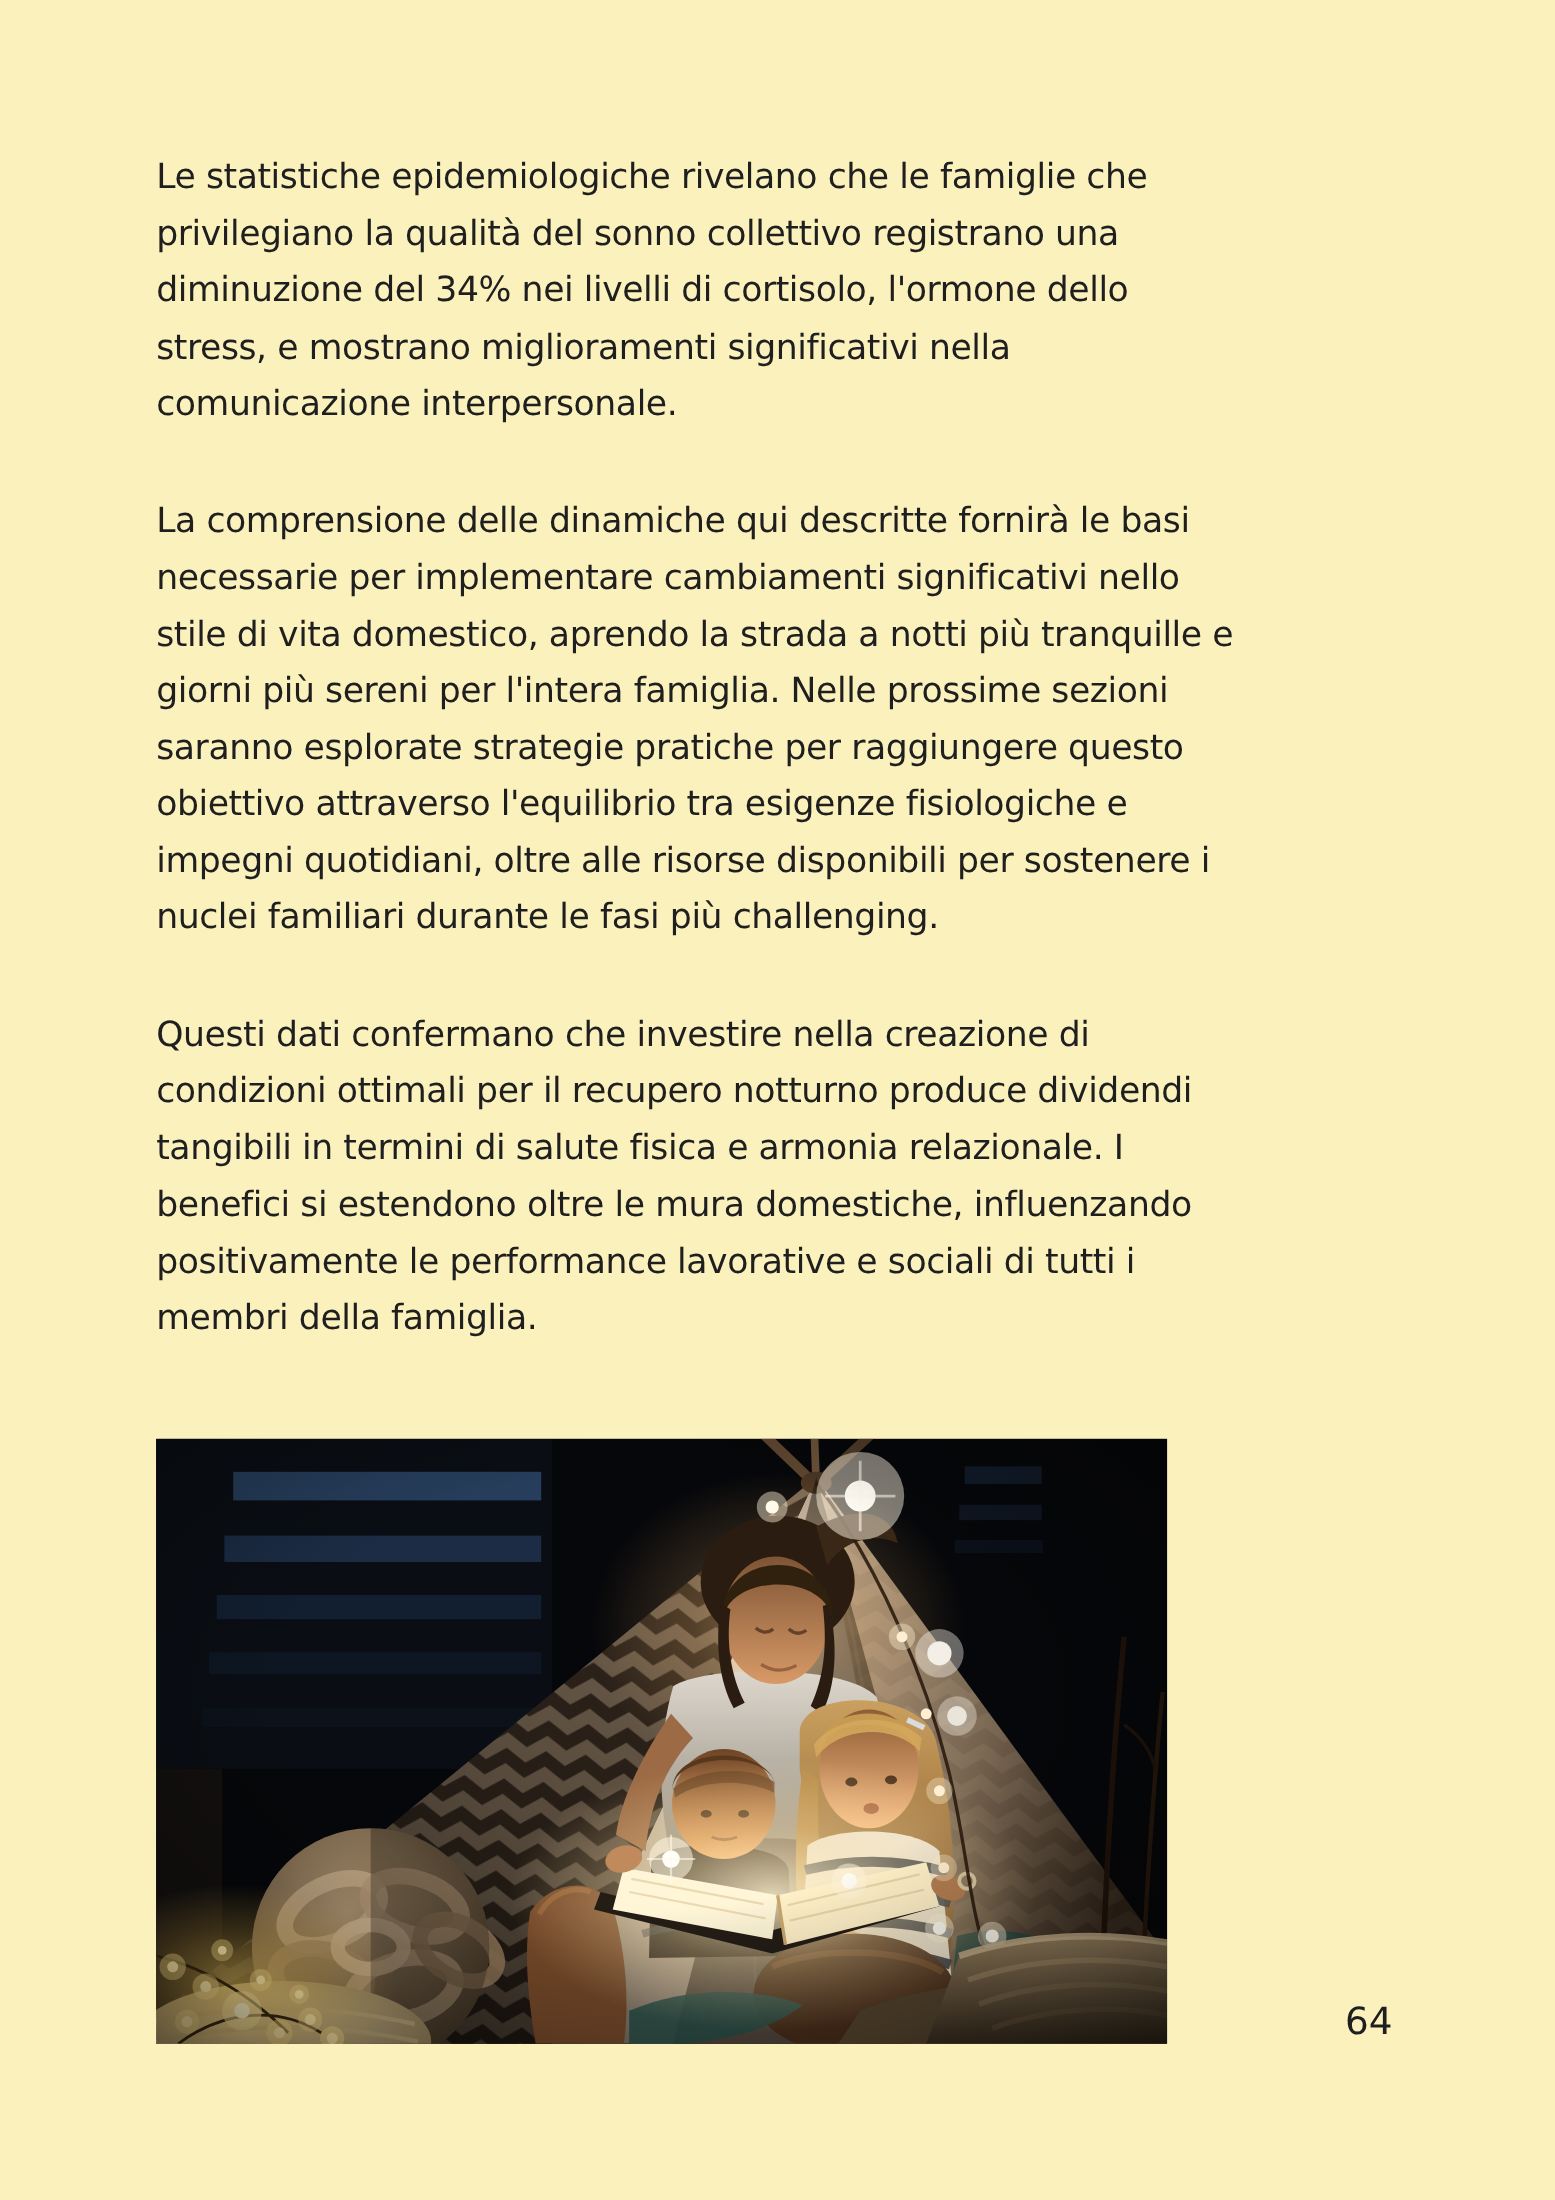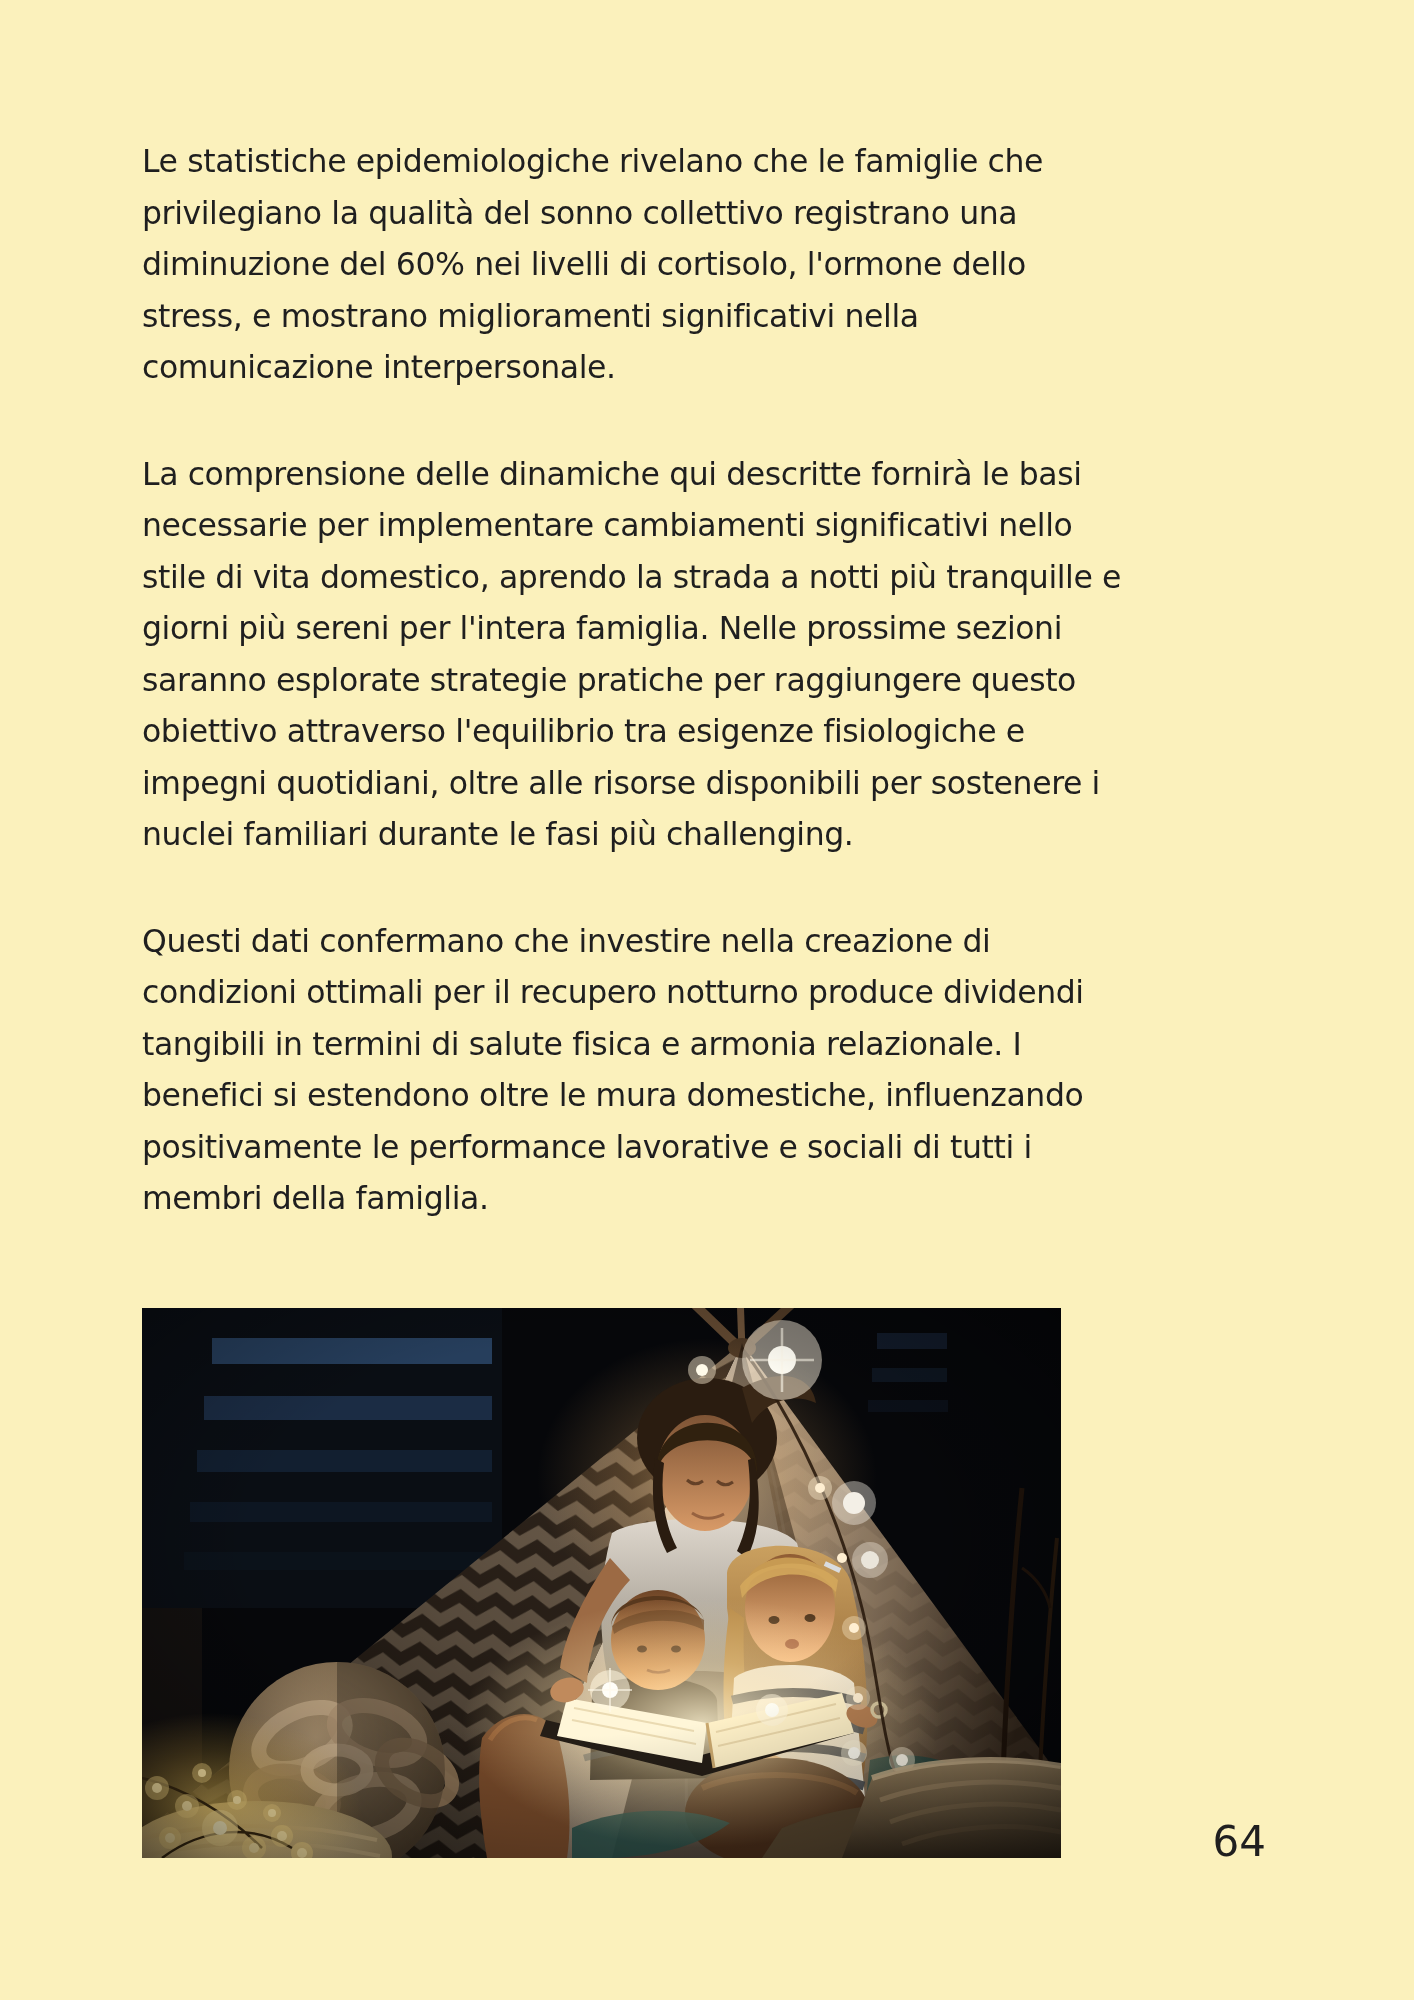"Le statistiche epidemiologiche rivelano" p.para { text: 60% -> 34% }
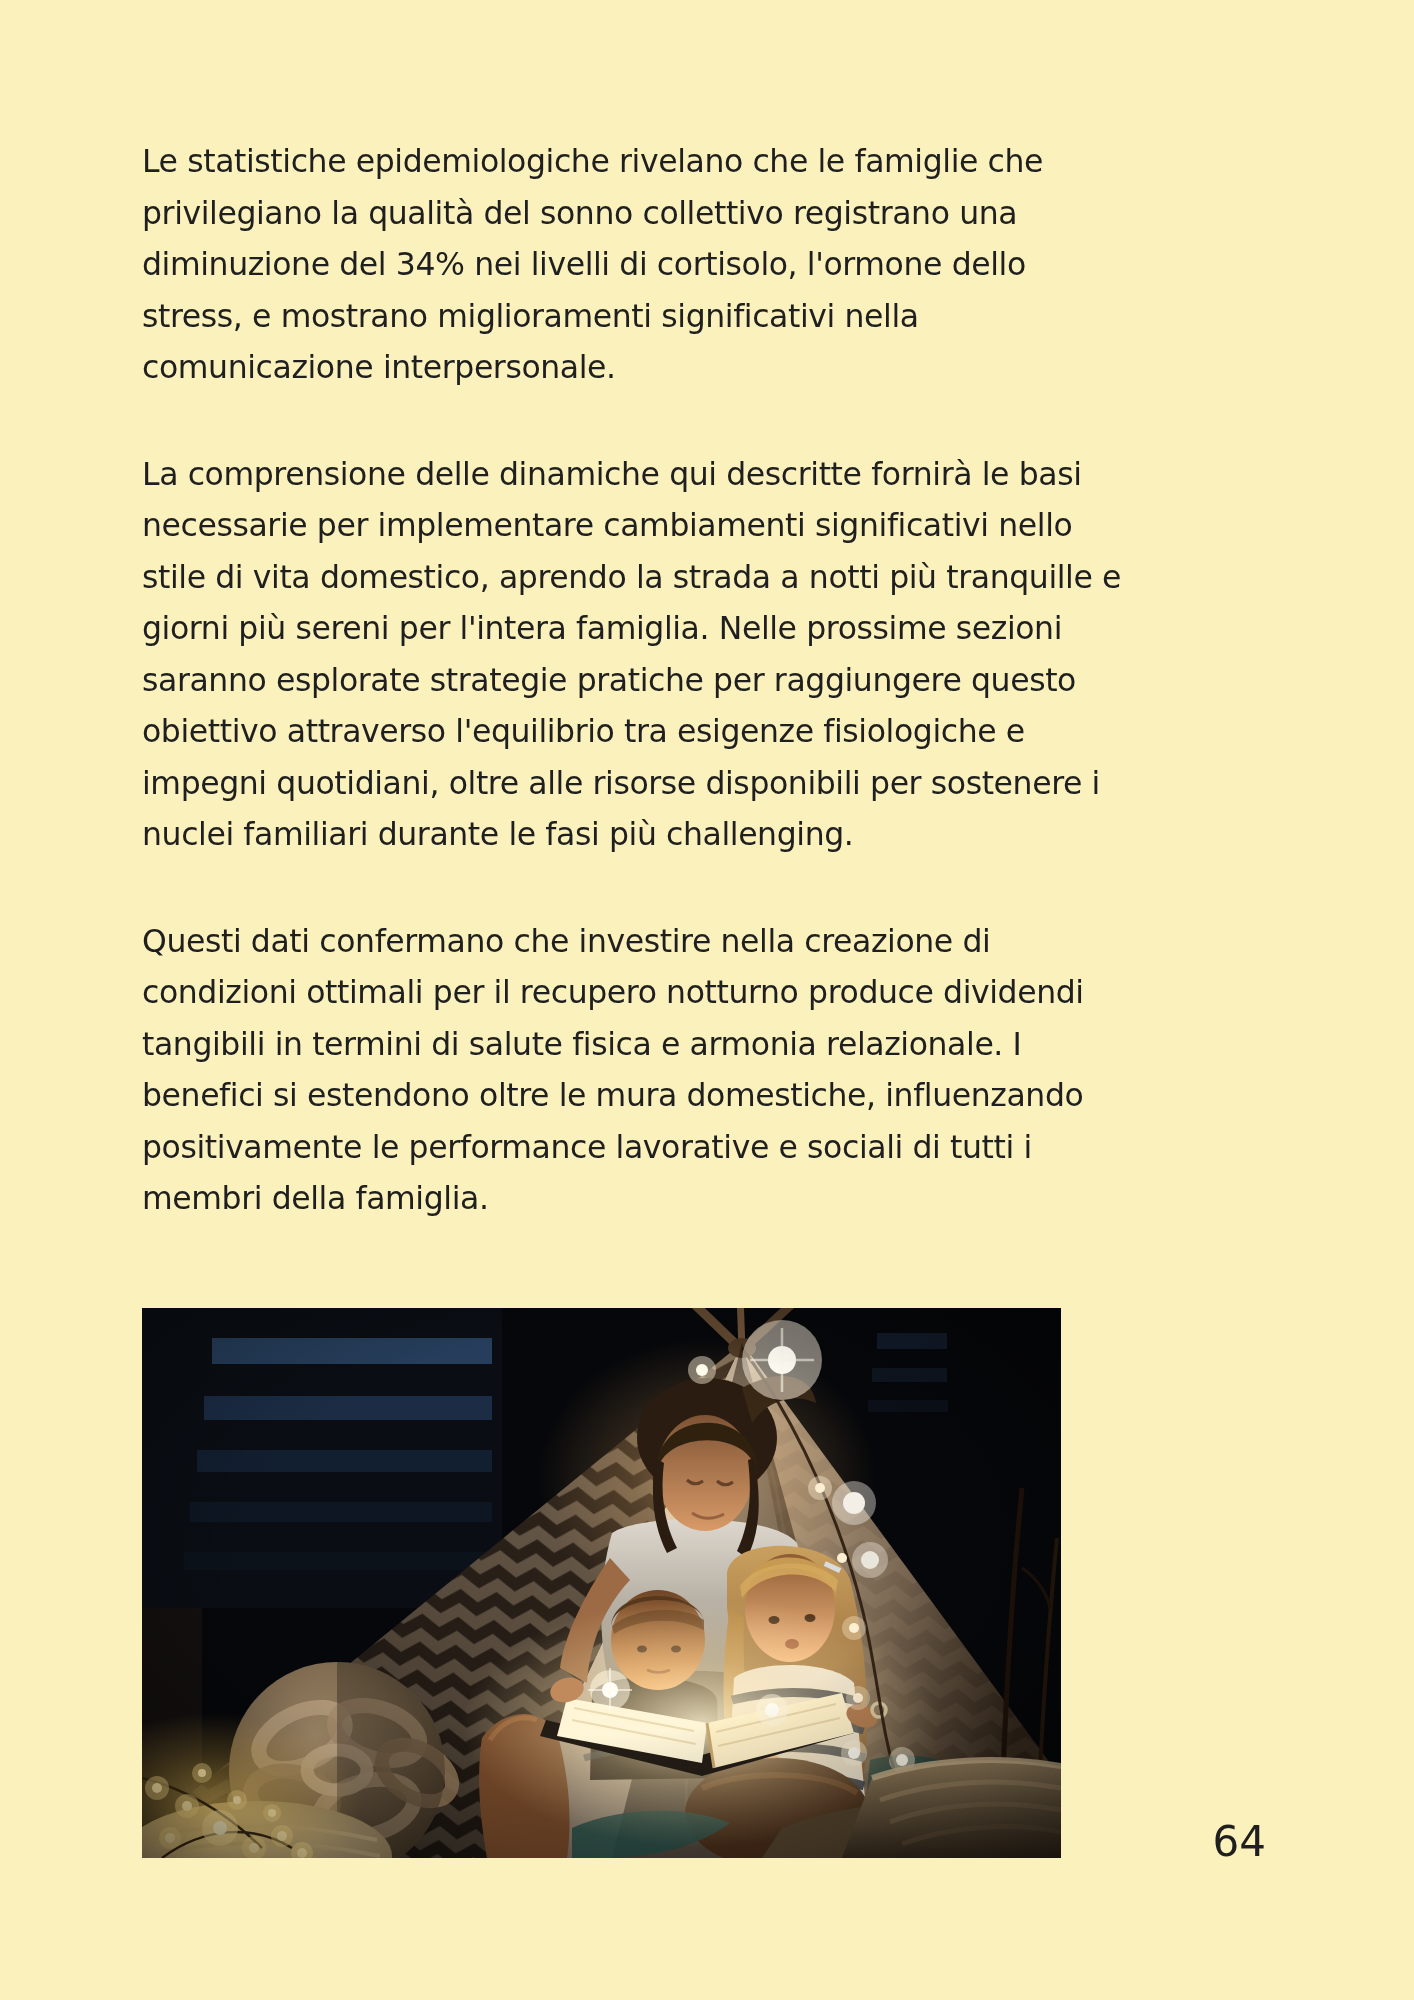"64" .page-number { font-size: 42px -> 34px }
